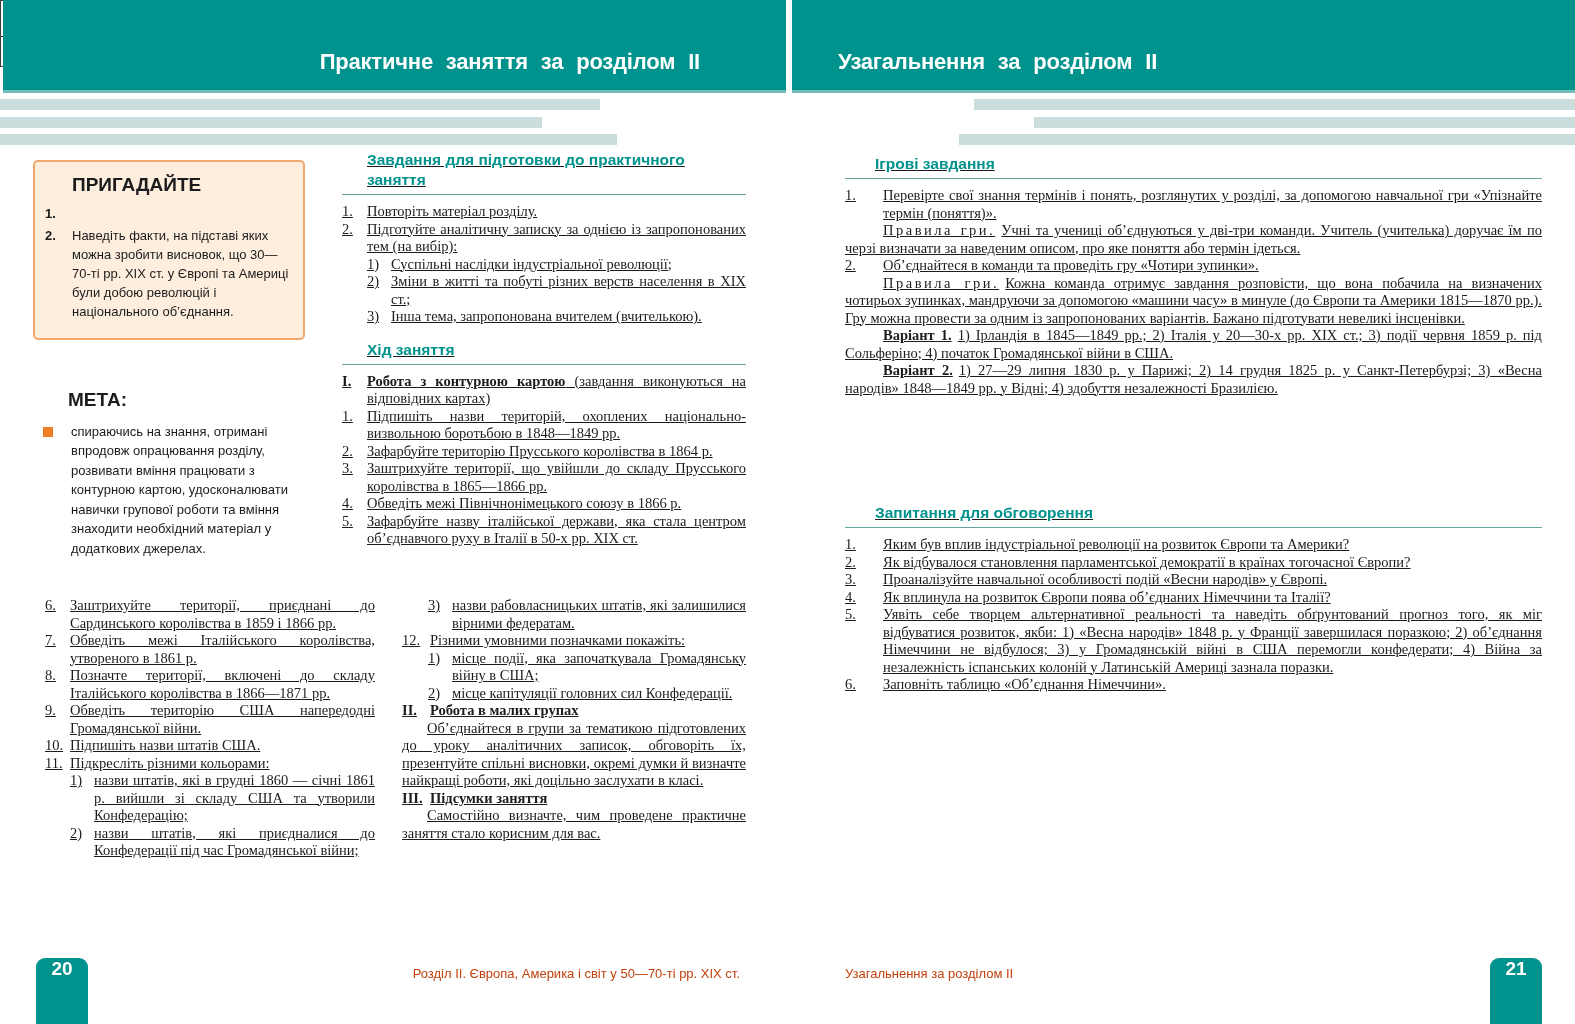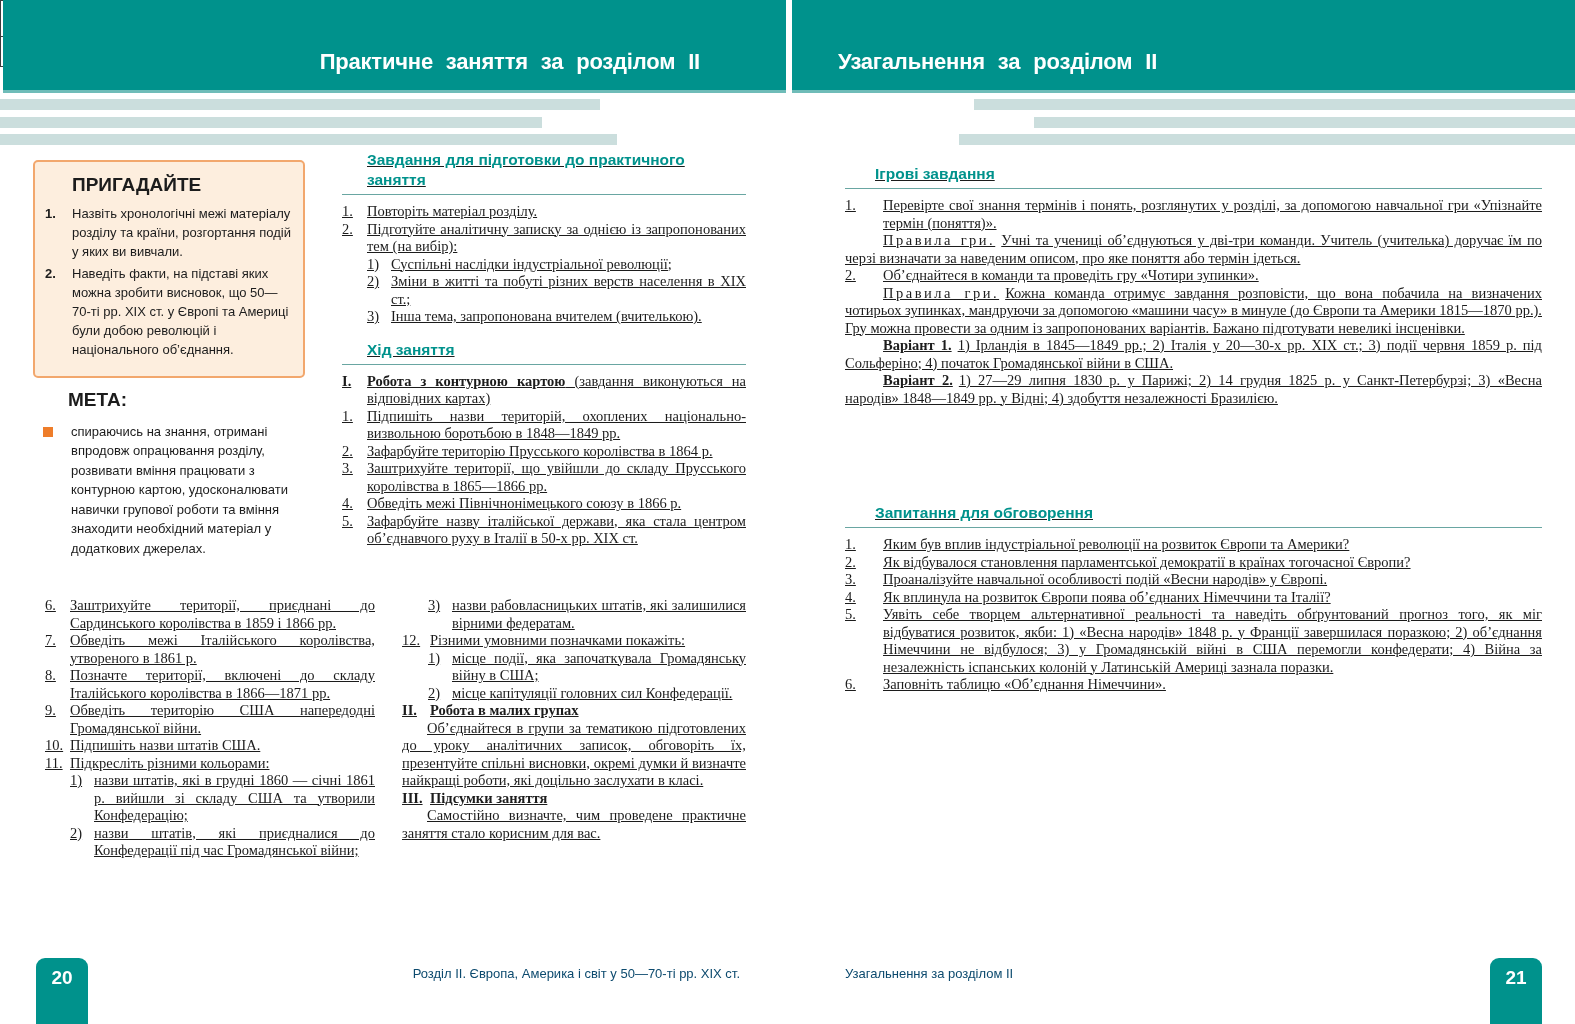"Ігрові завдання" .right-games { top: 164px -> 154px }
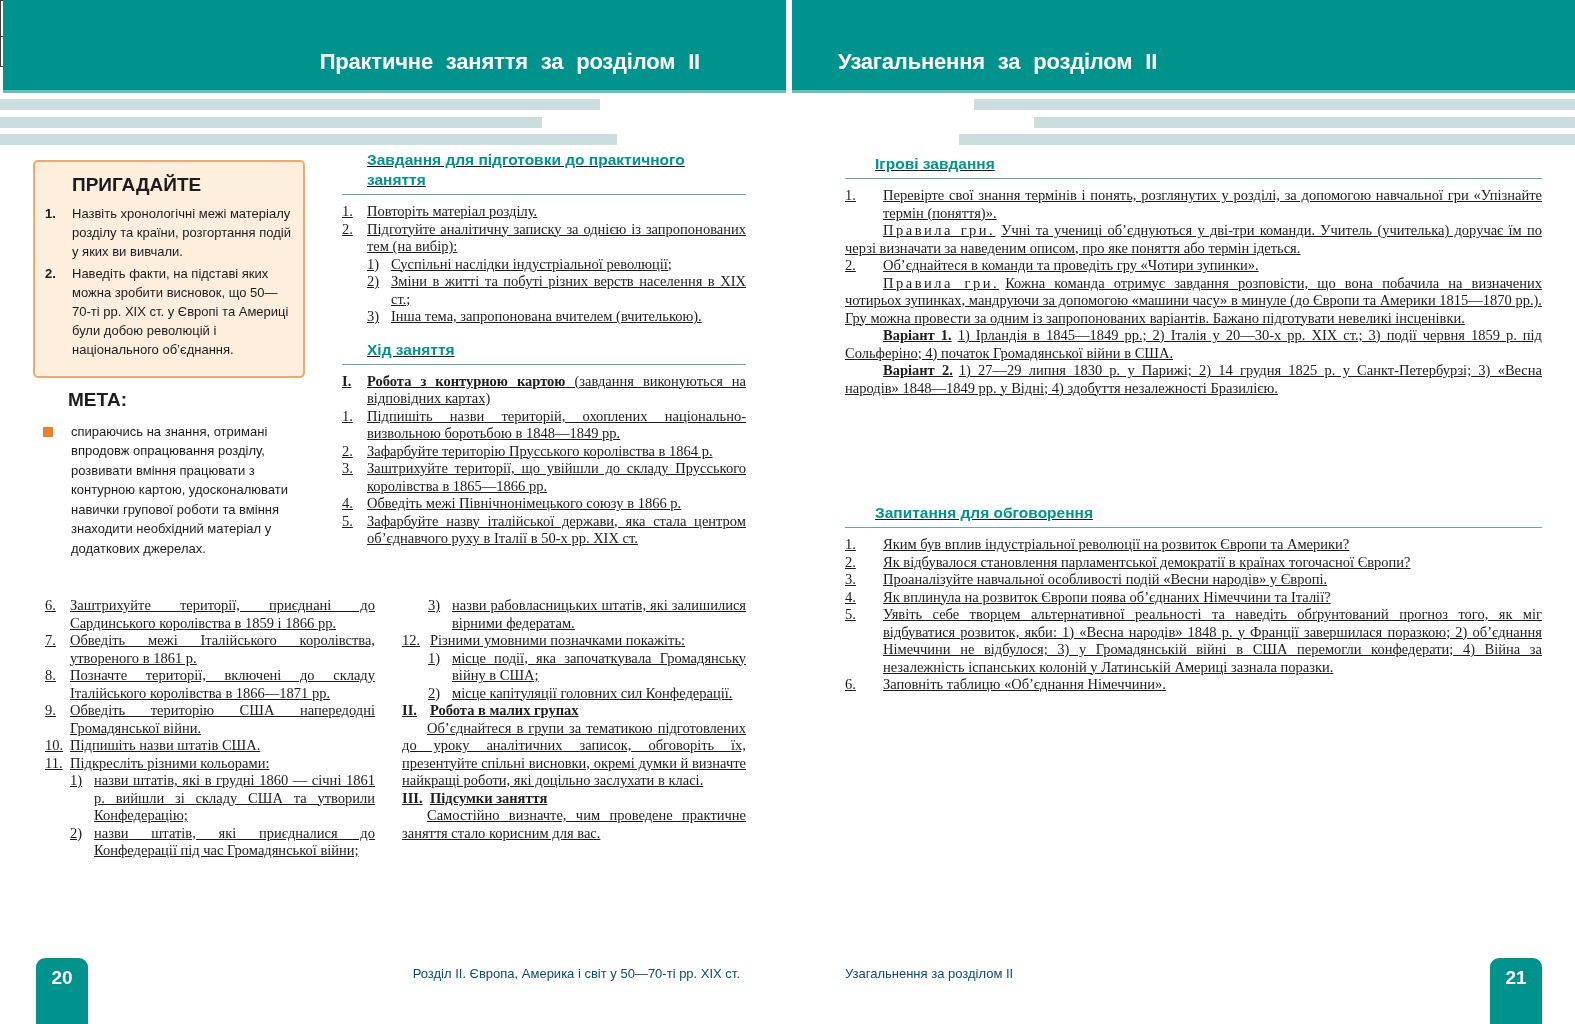"Назвіть хронологічні межі матеріалу" span.t { html: <span>Назвіть хронологічні межі матеріалу розділу та країни, розгортання подій у яких ви вивчали.</span> -> none }
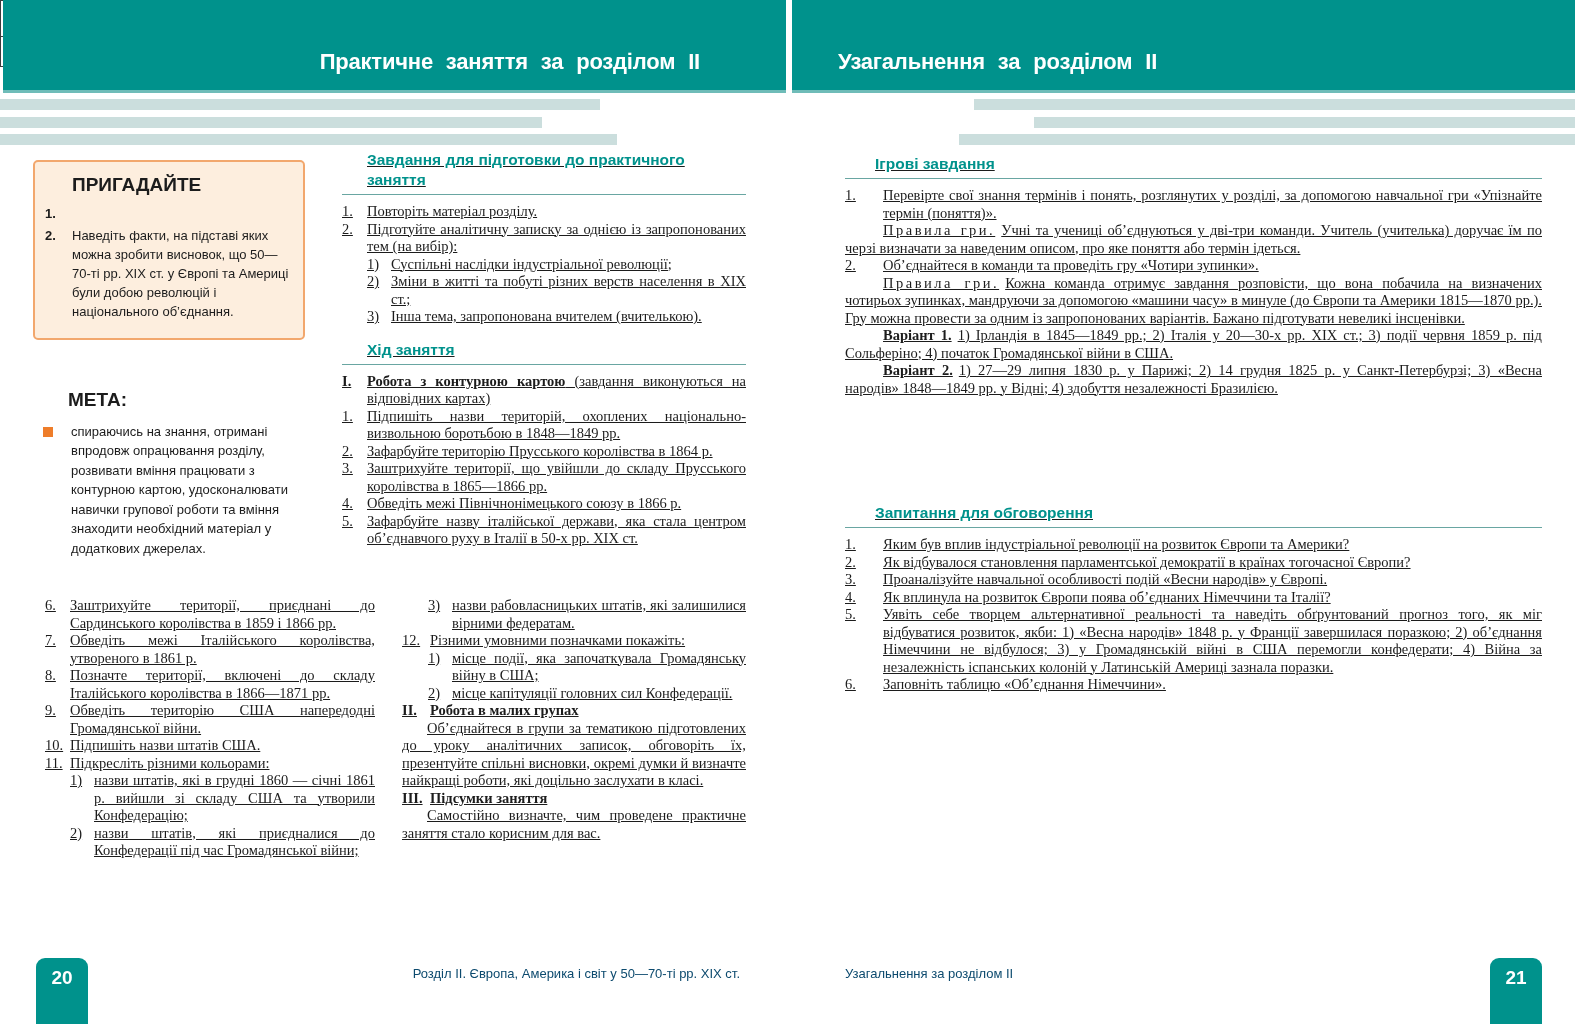"Наведіть факти, на підставі яких" span.t { text: 50 -> 30 }
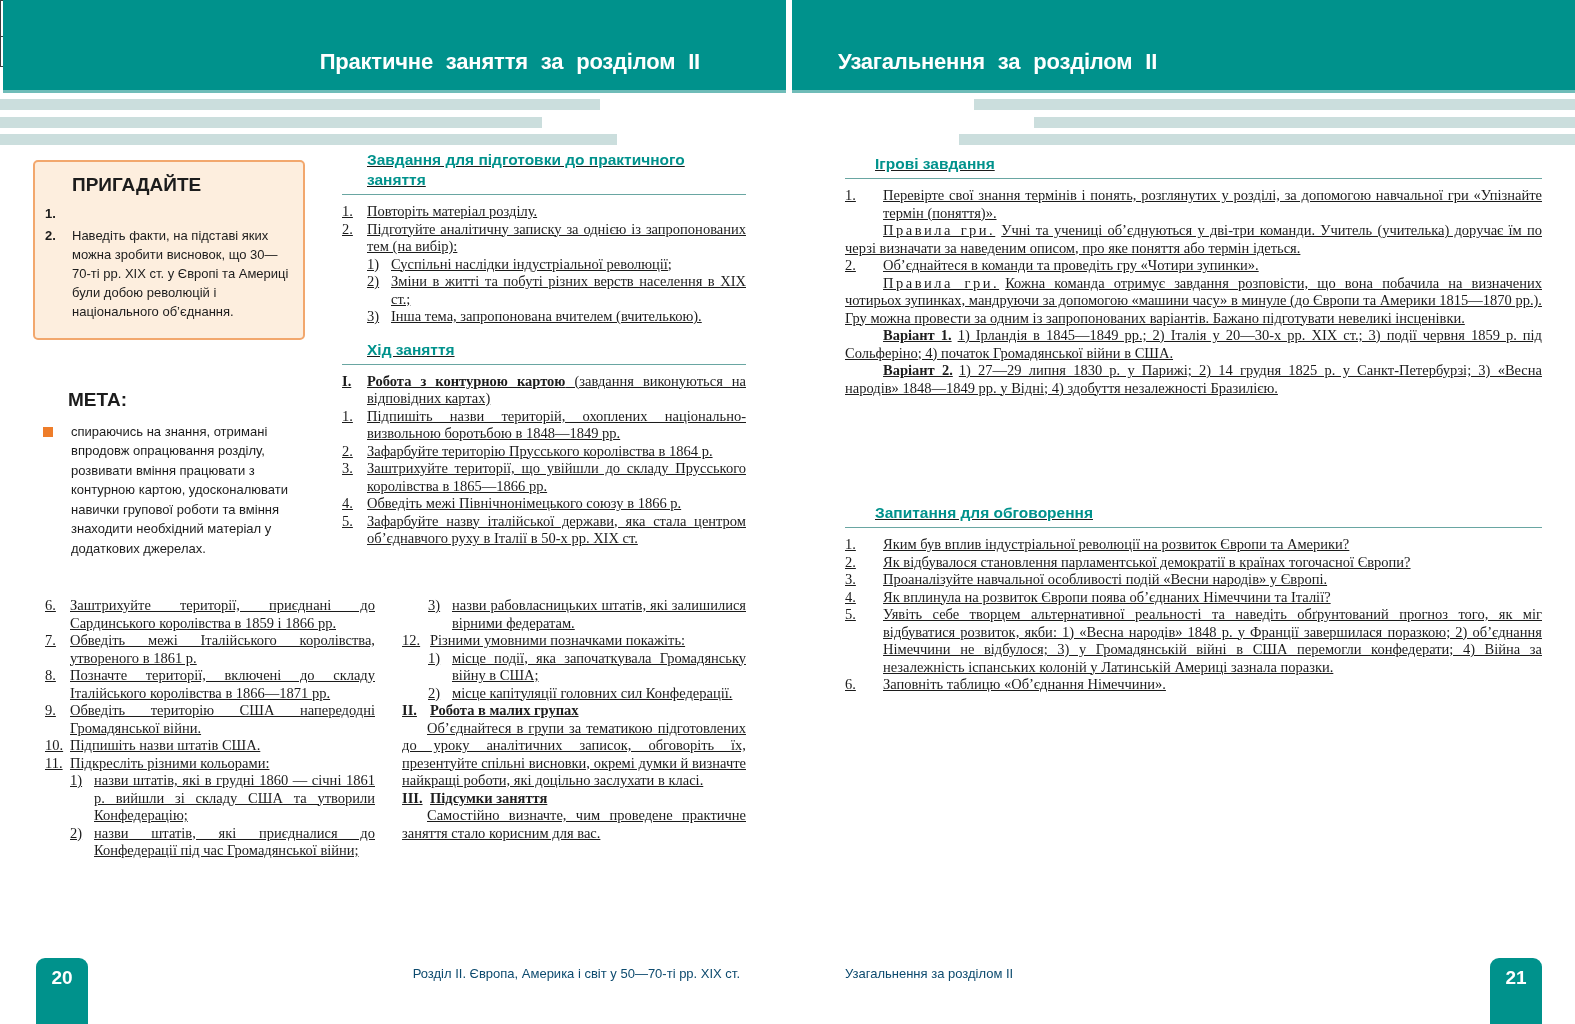"20" .pagebox { padding-top: 9px -> none }
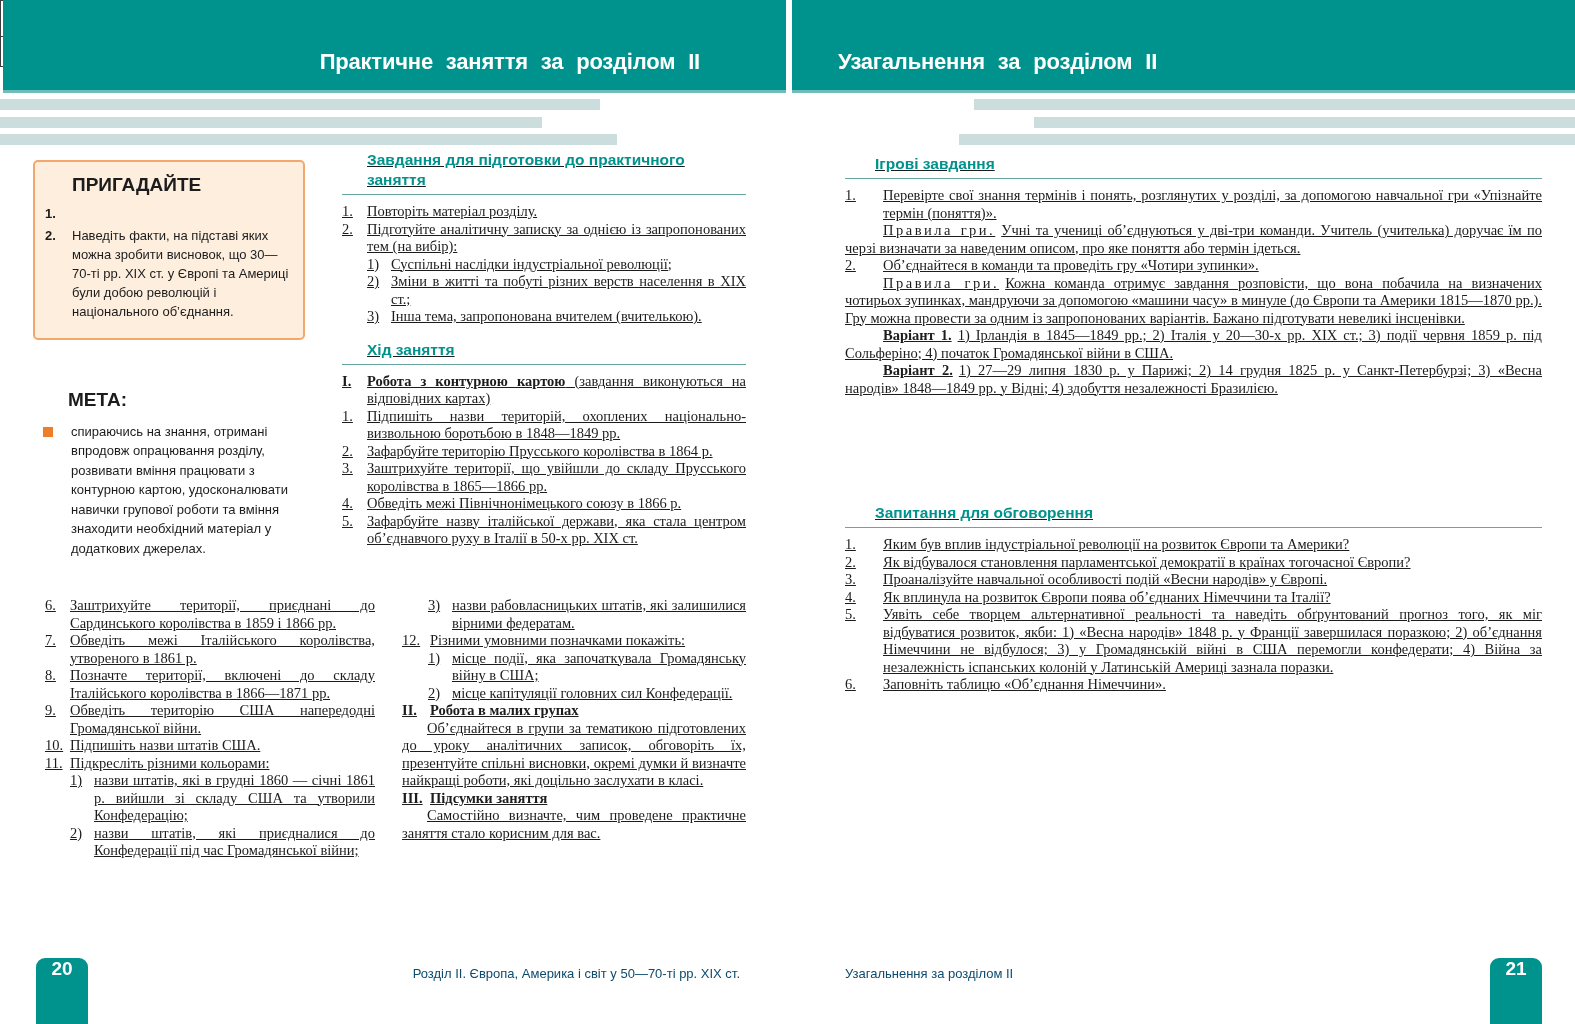"Розділ II. Європа, Америка і" .foot-text { color: #0c4a6e -> #c2410c }
